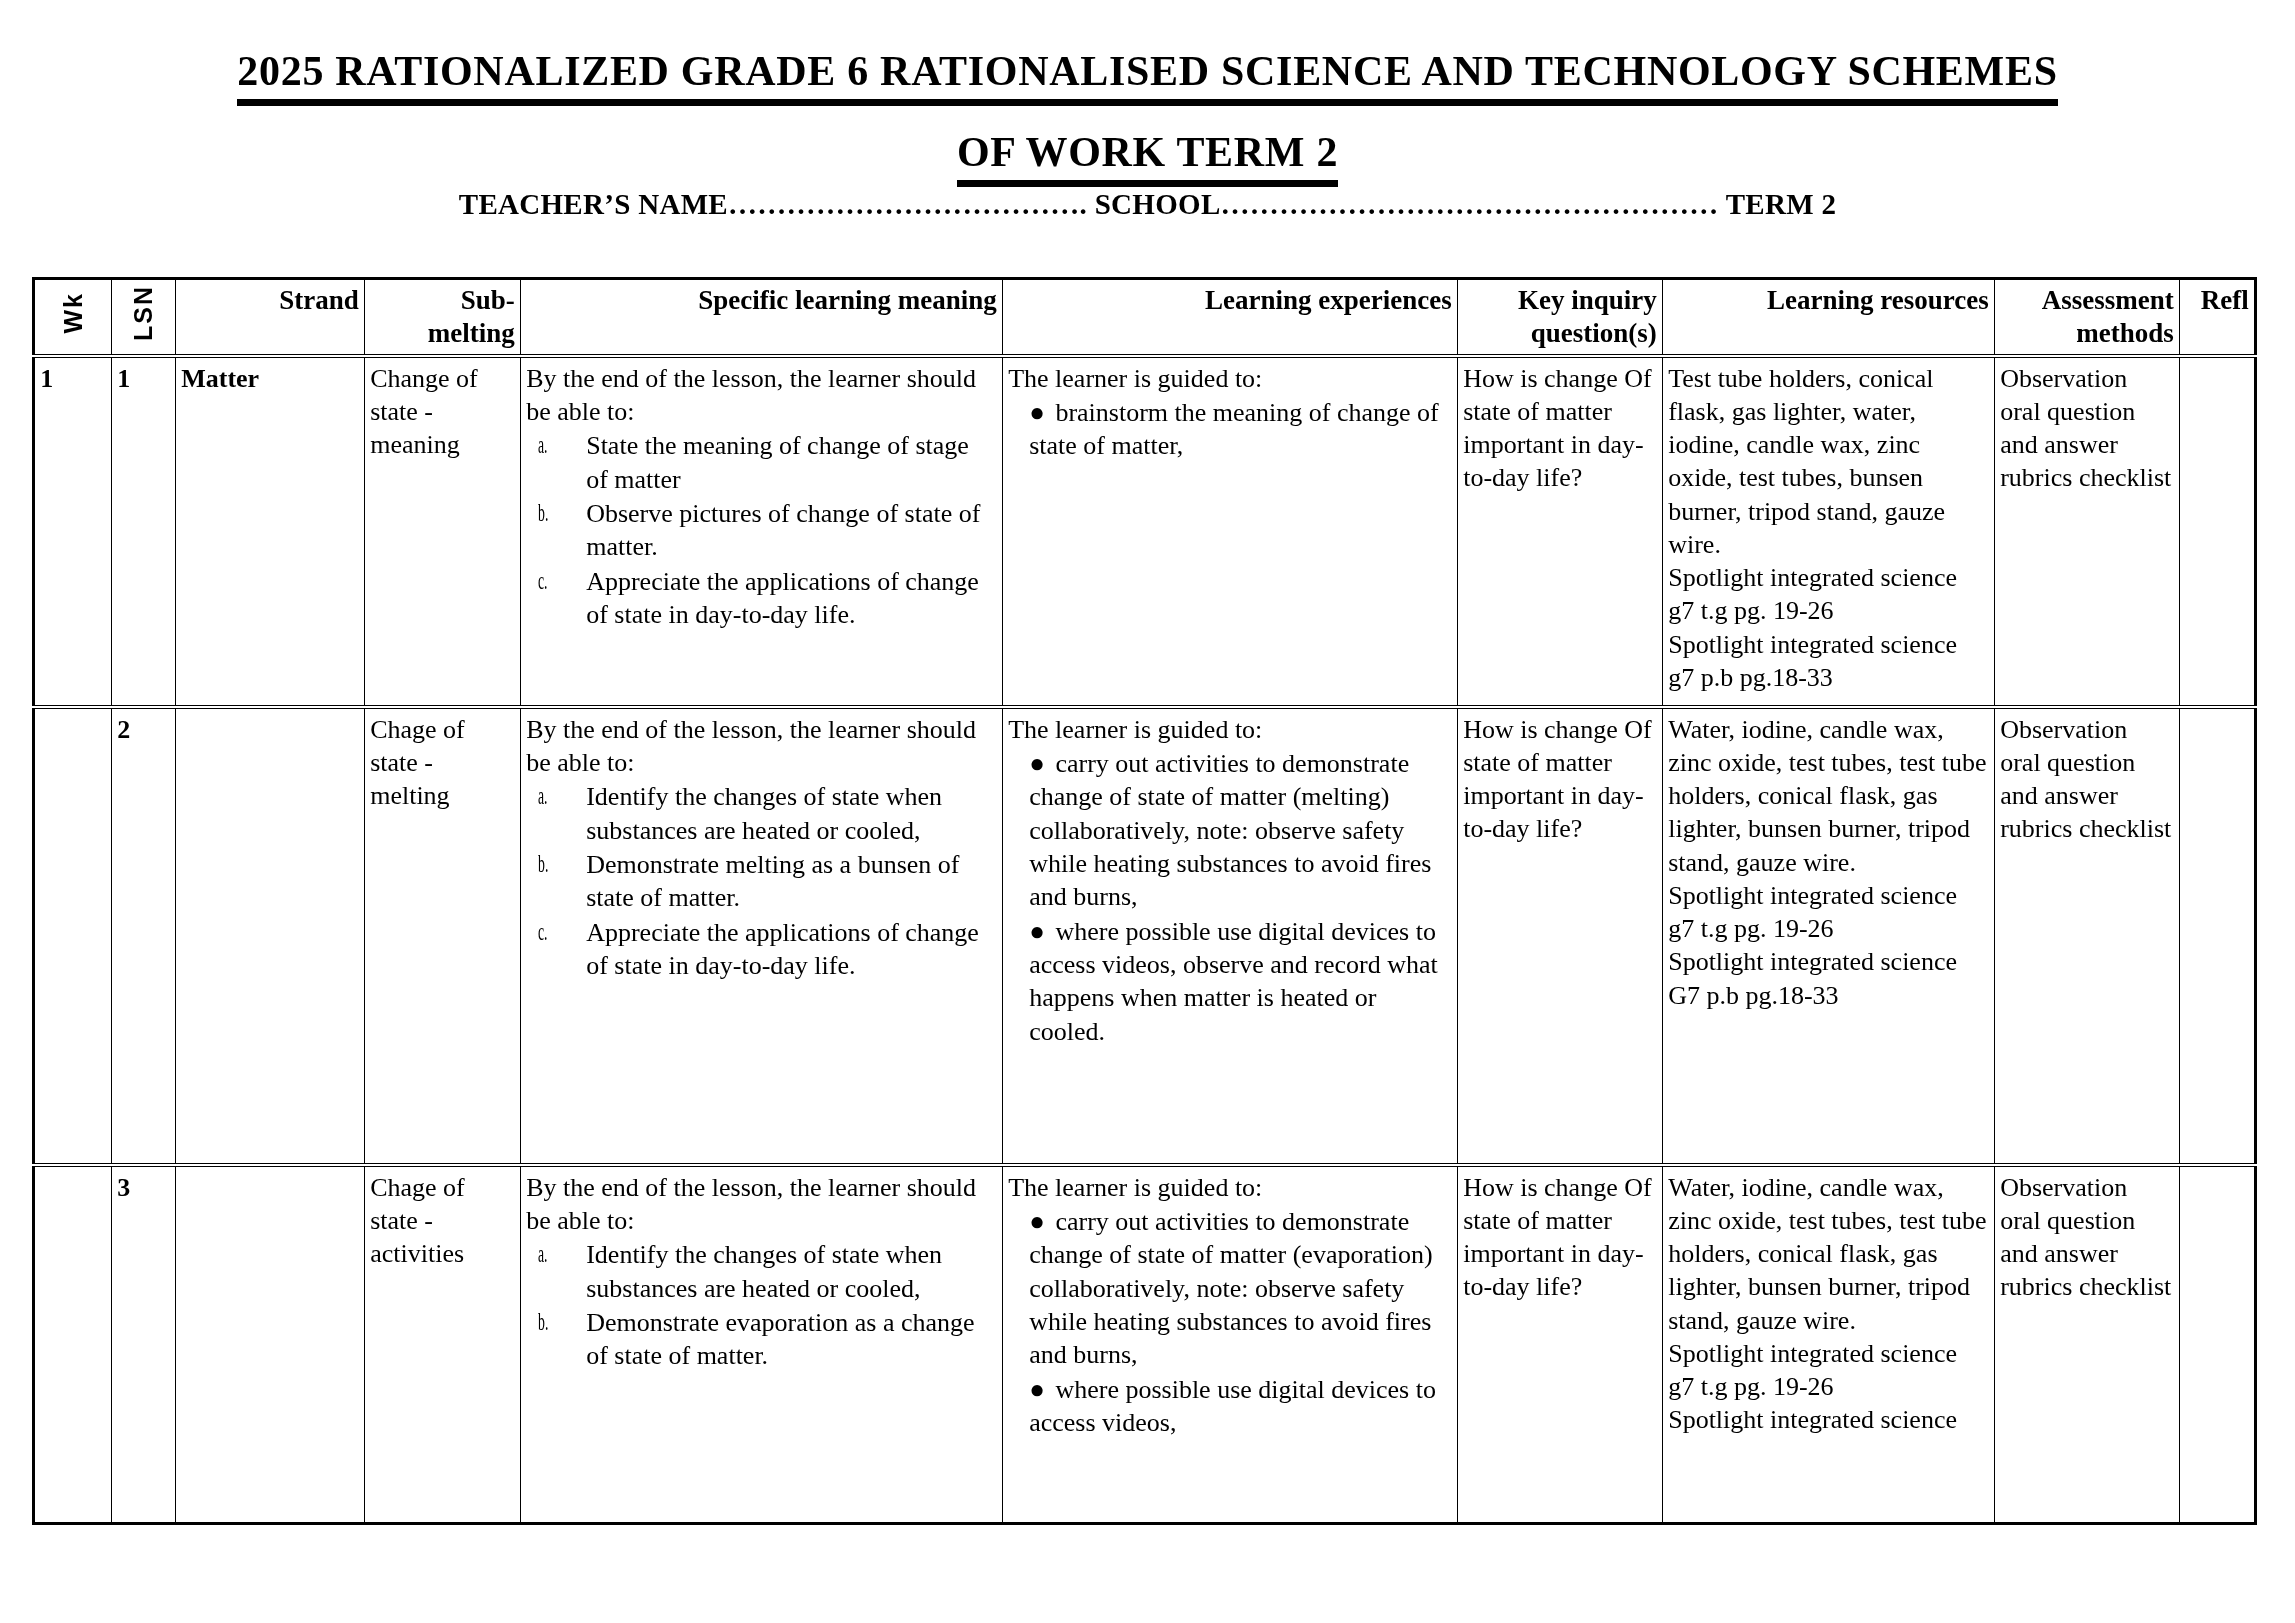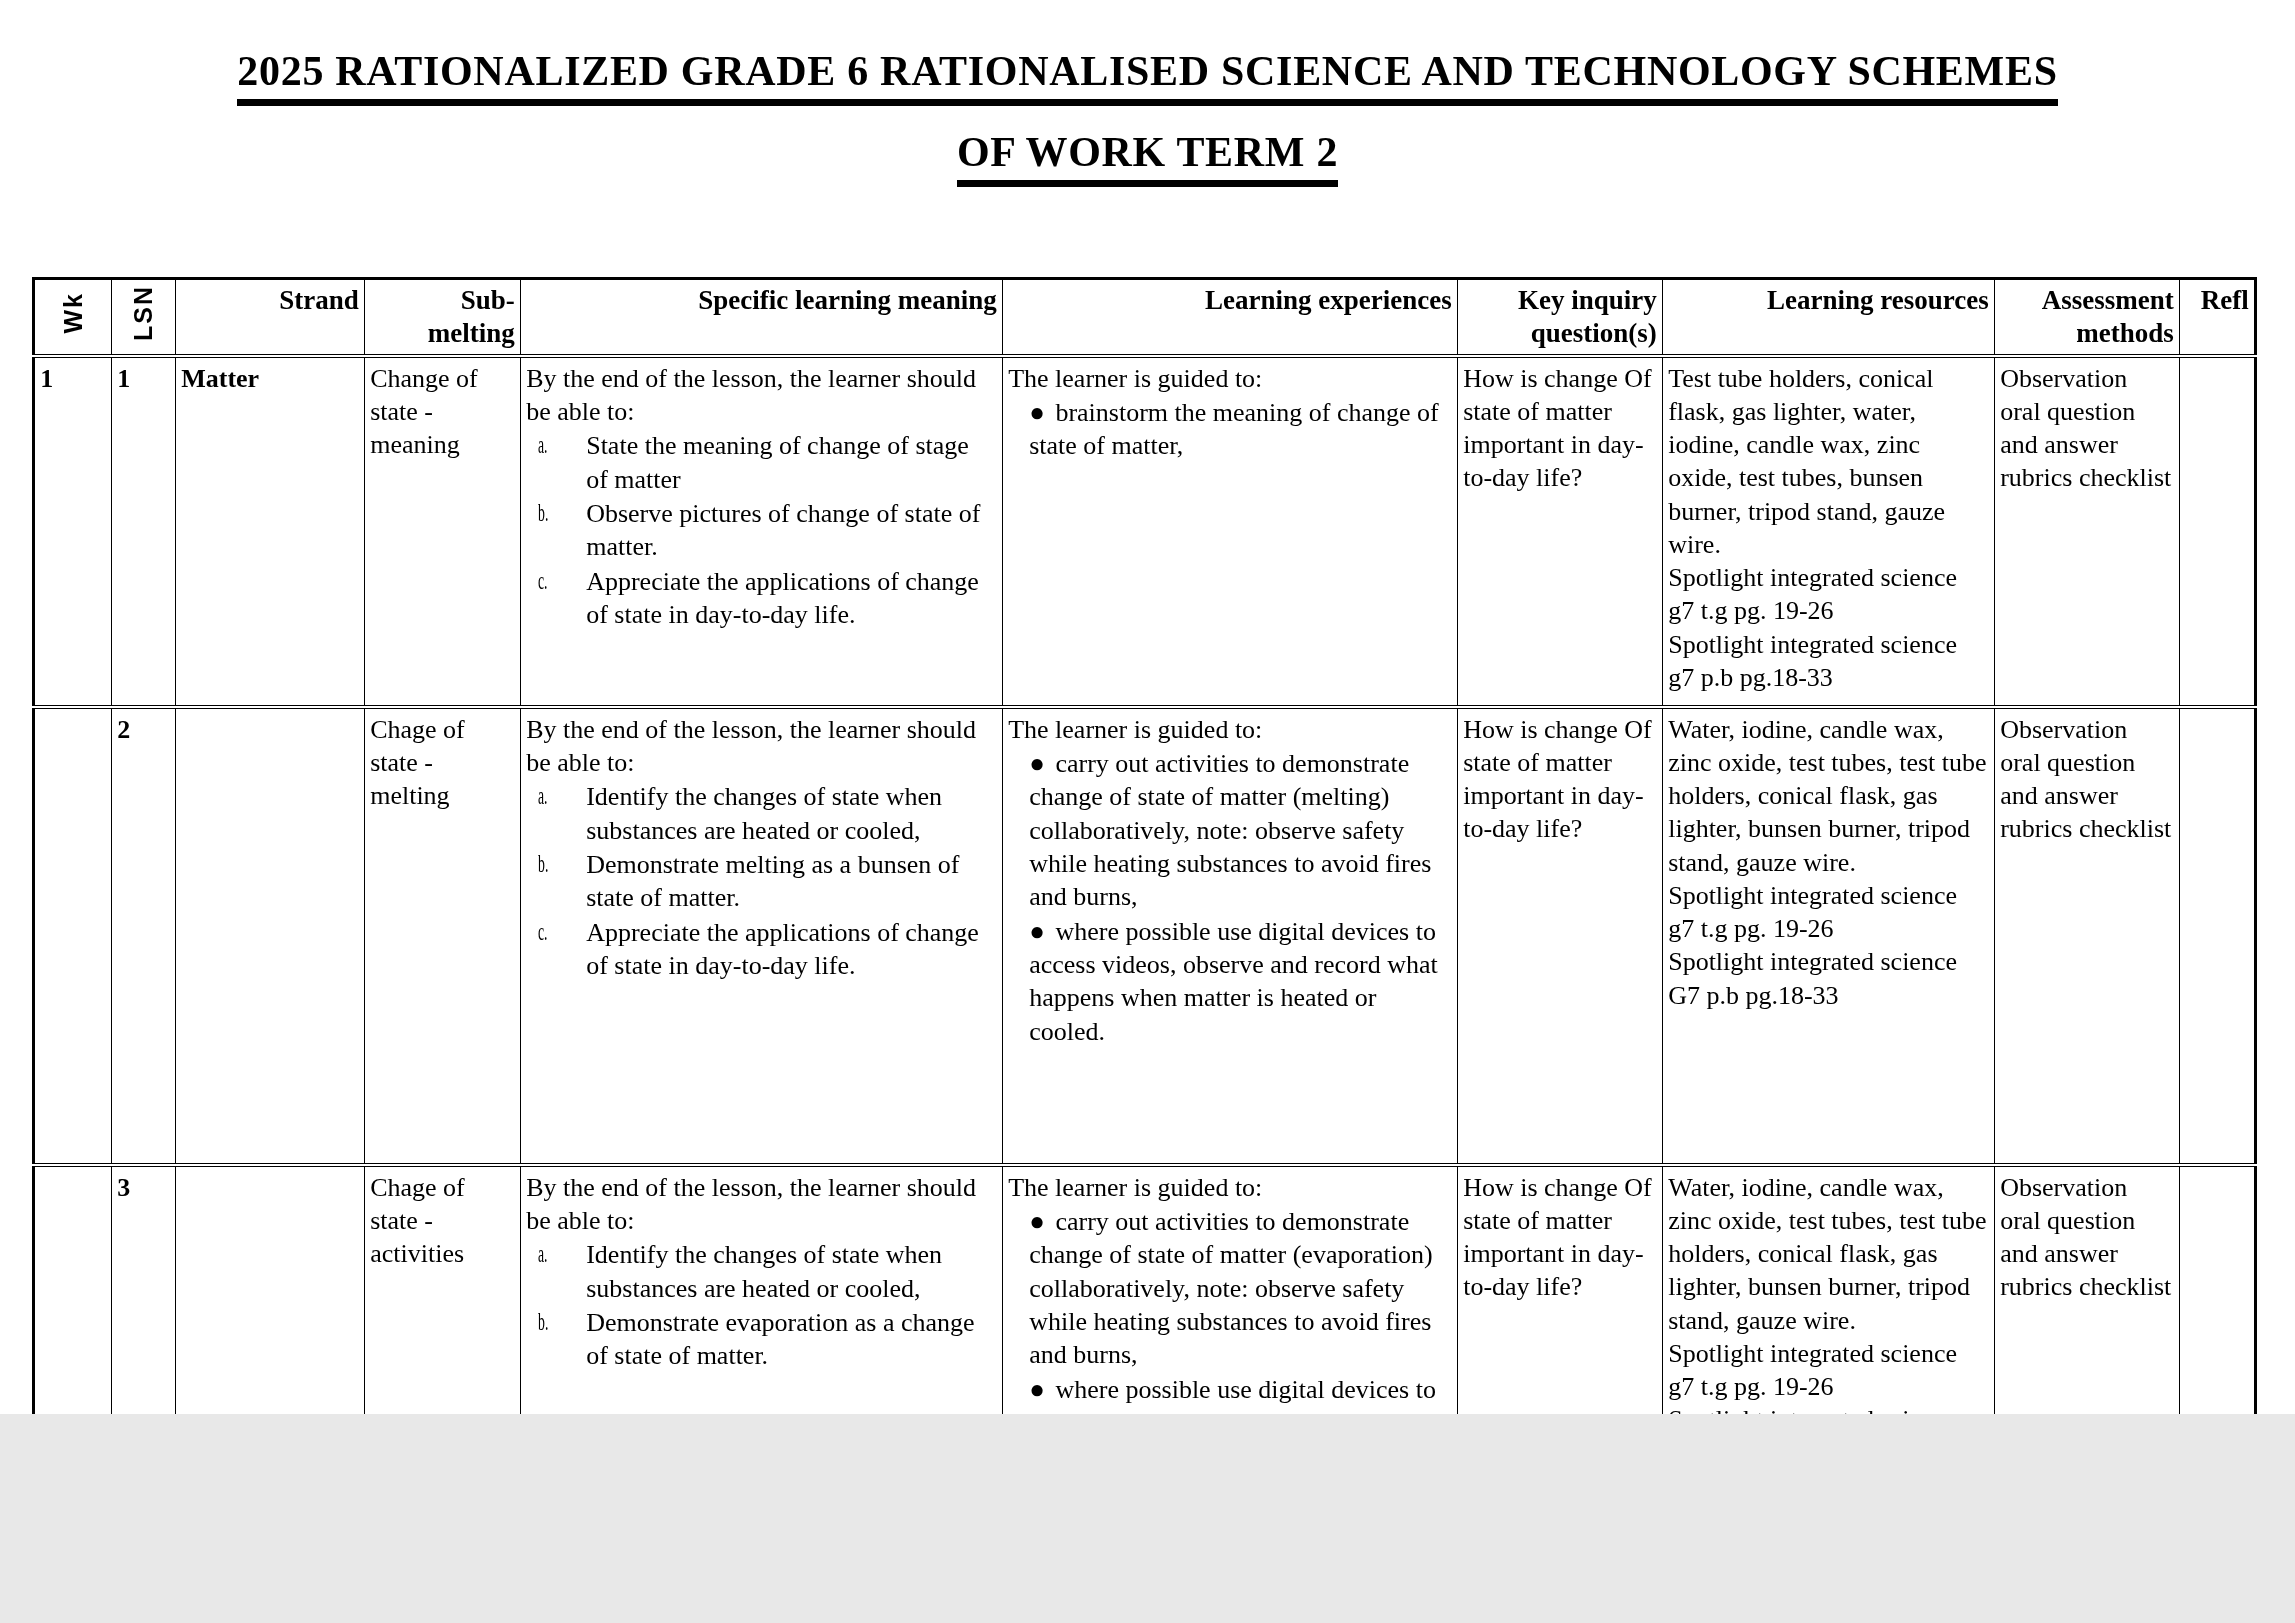"2025 RATIONALIZED GRADE 6 RATIONALISED" .page { height: 1414px -> 1623px }
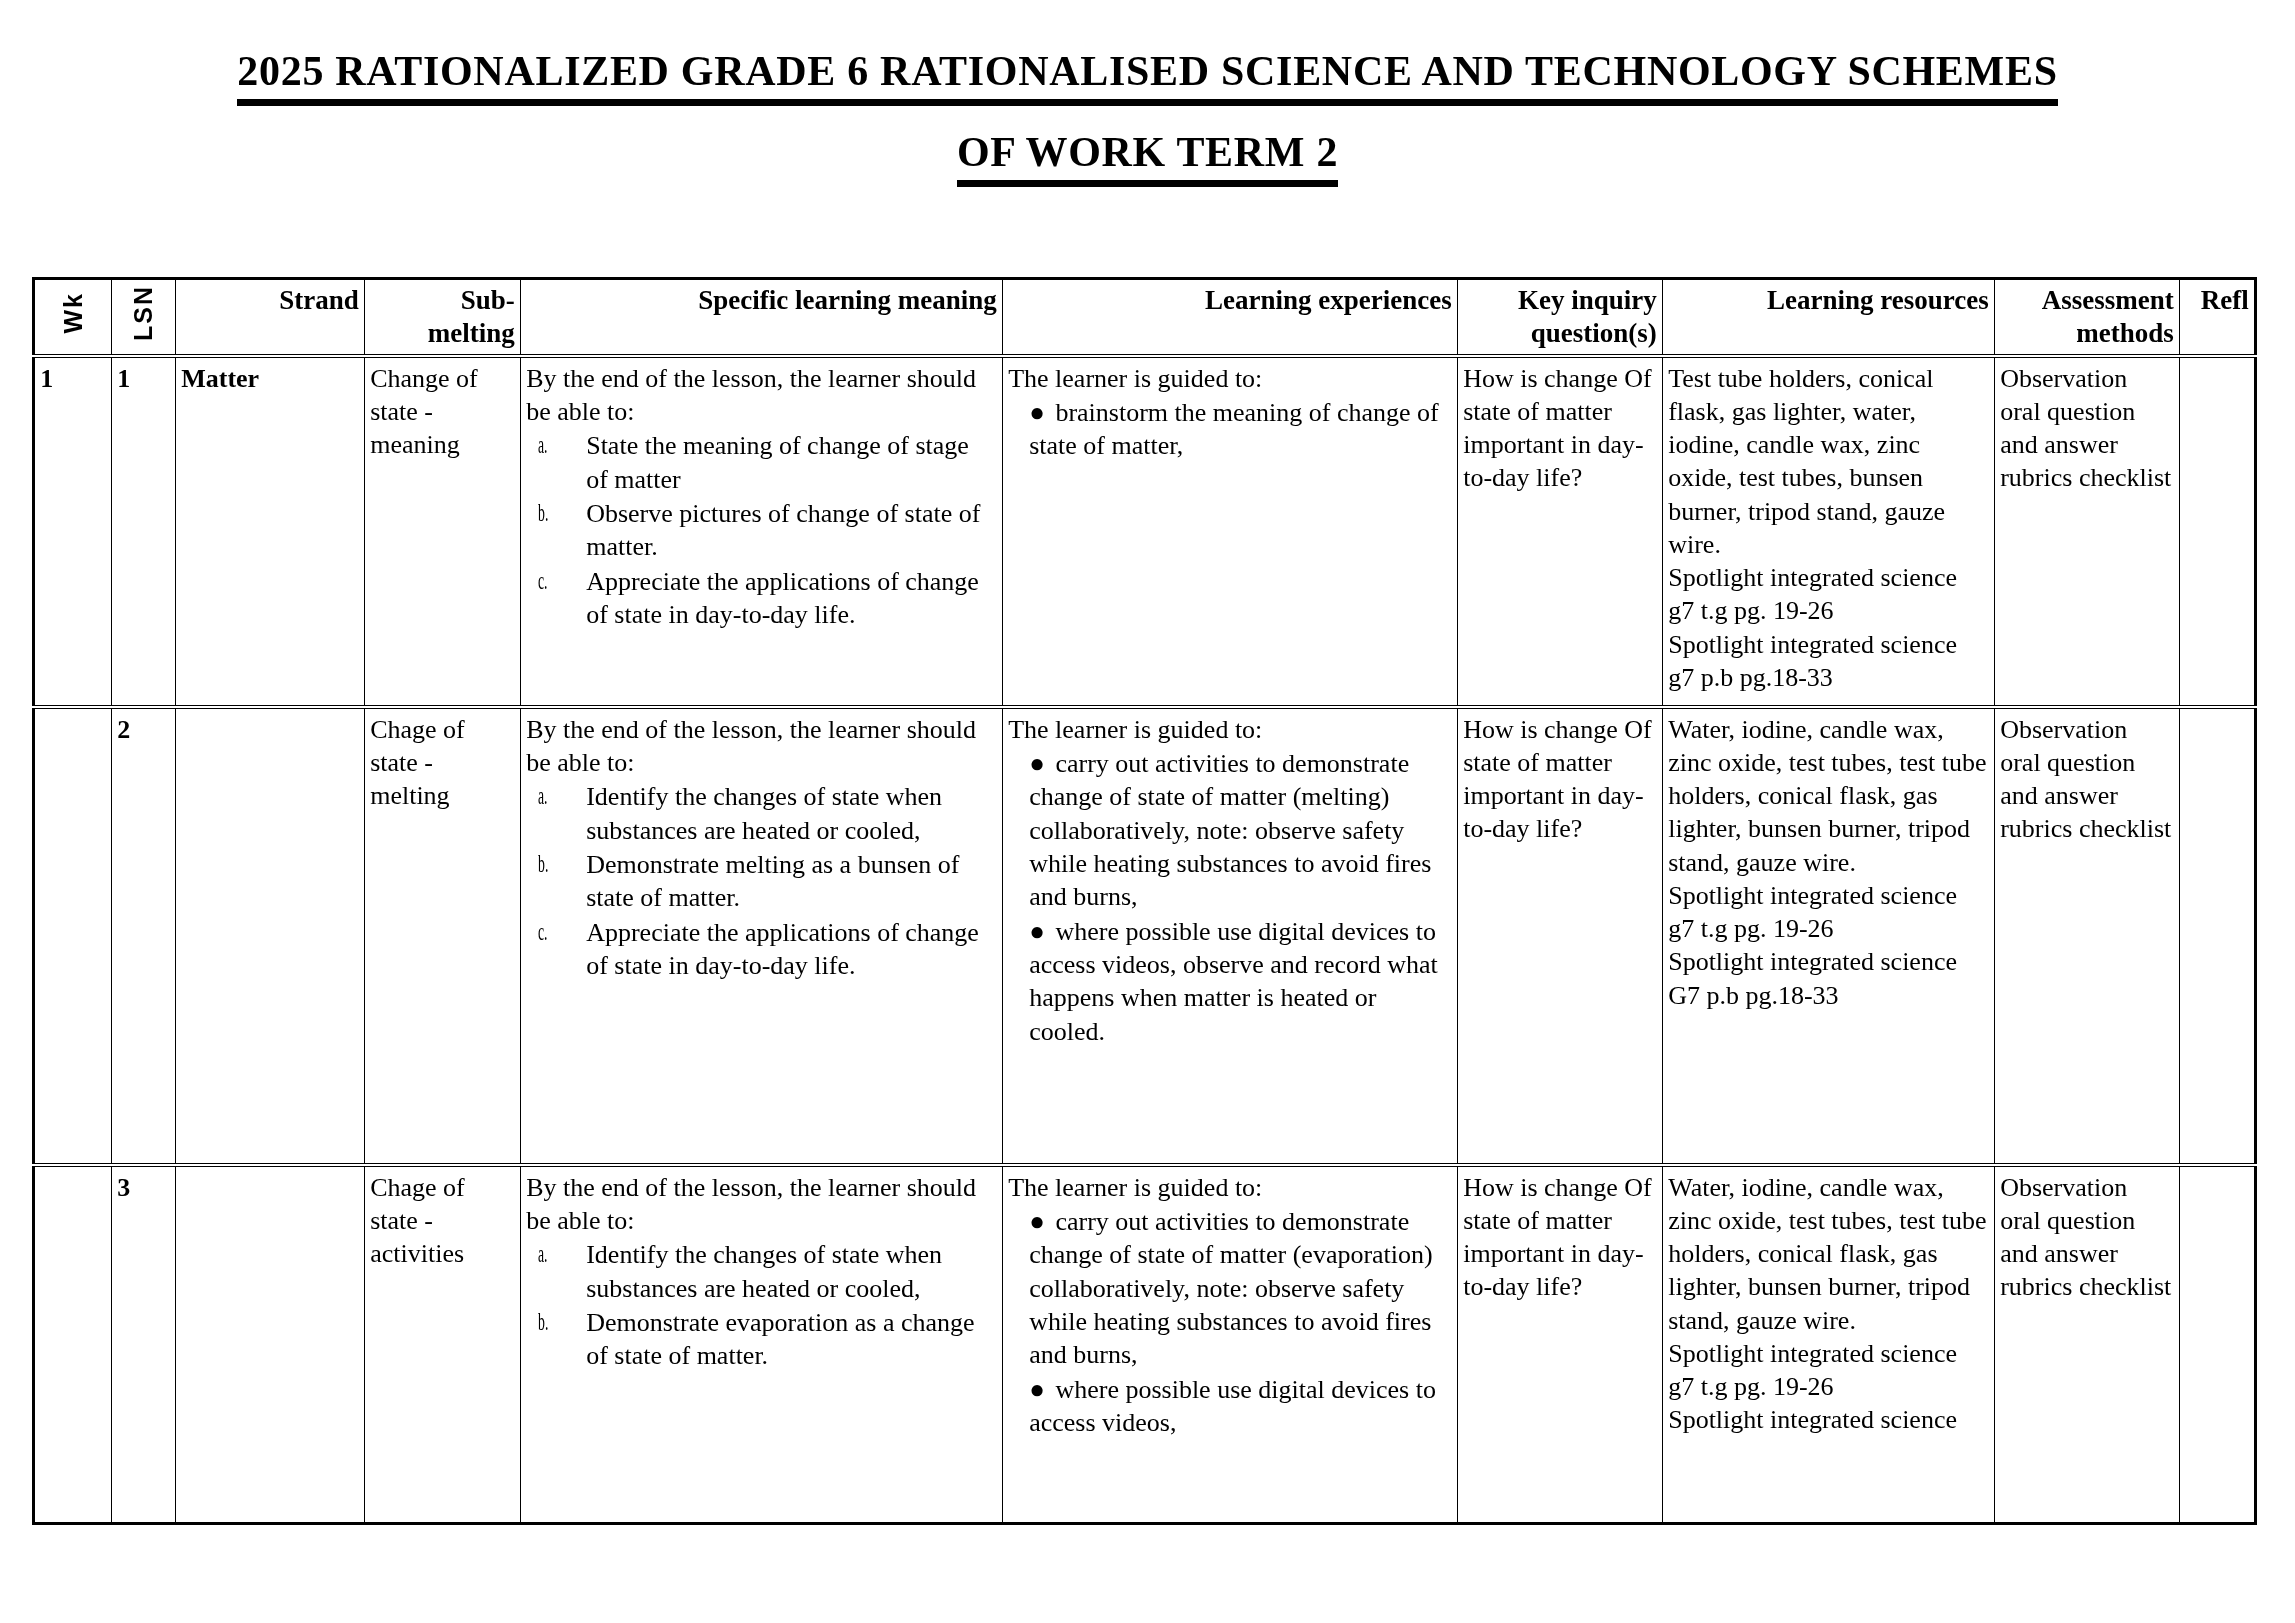"TEACHER’S NAME………………………………." div.teacher-line { html: none -> <div>TEACHER’S NAME………………………………. SCHOOL…………………………………………… TERM 2</div> }
